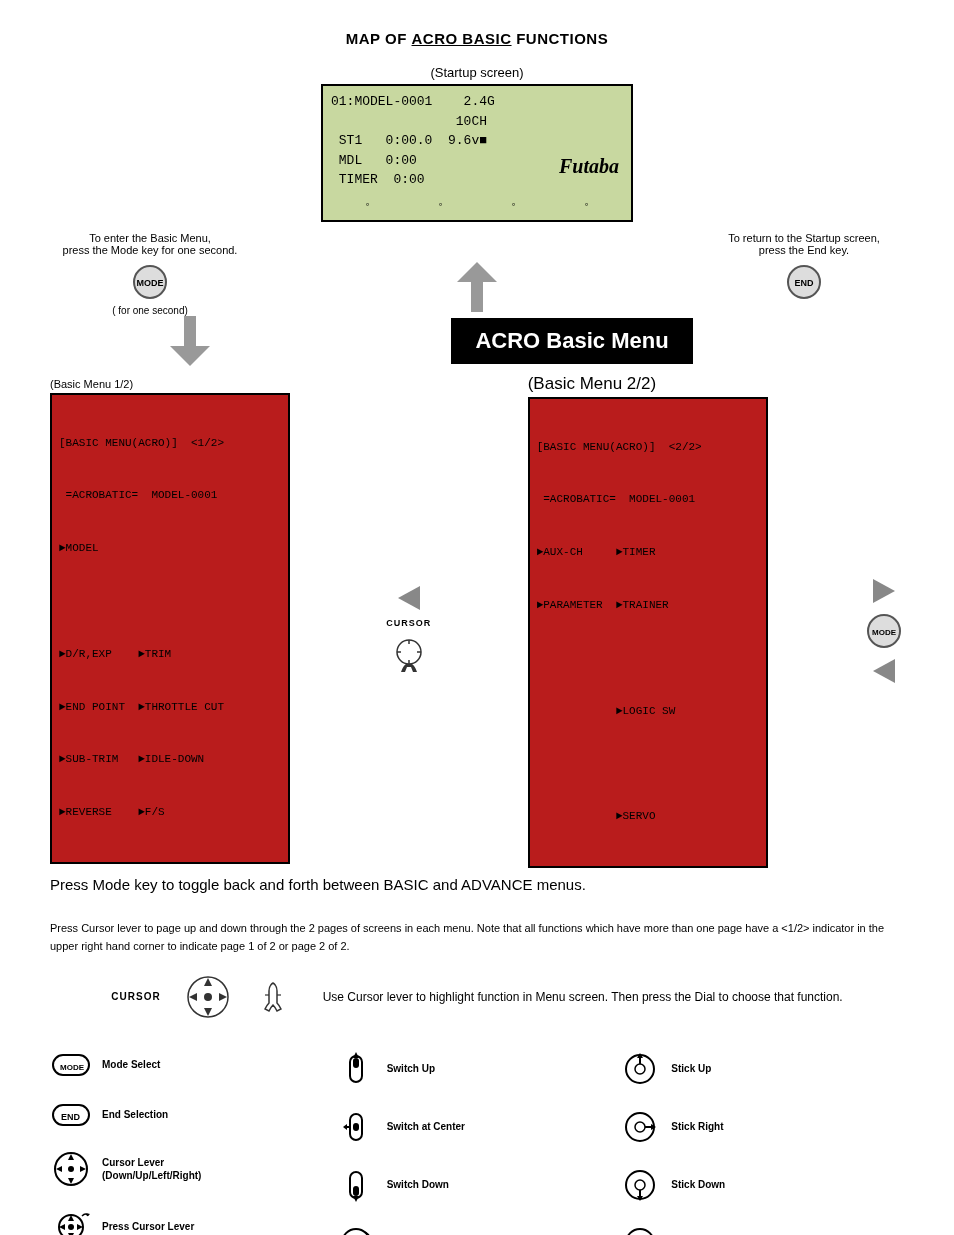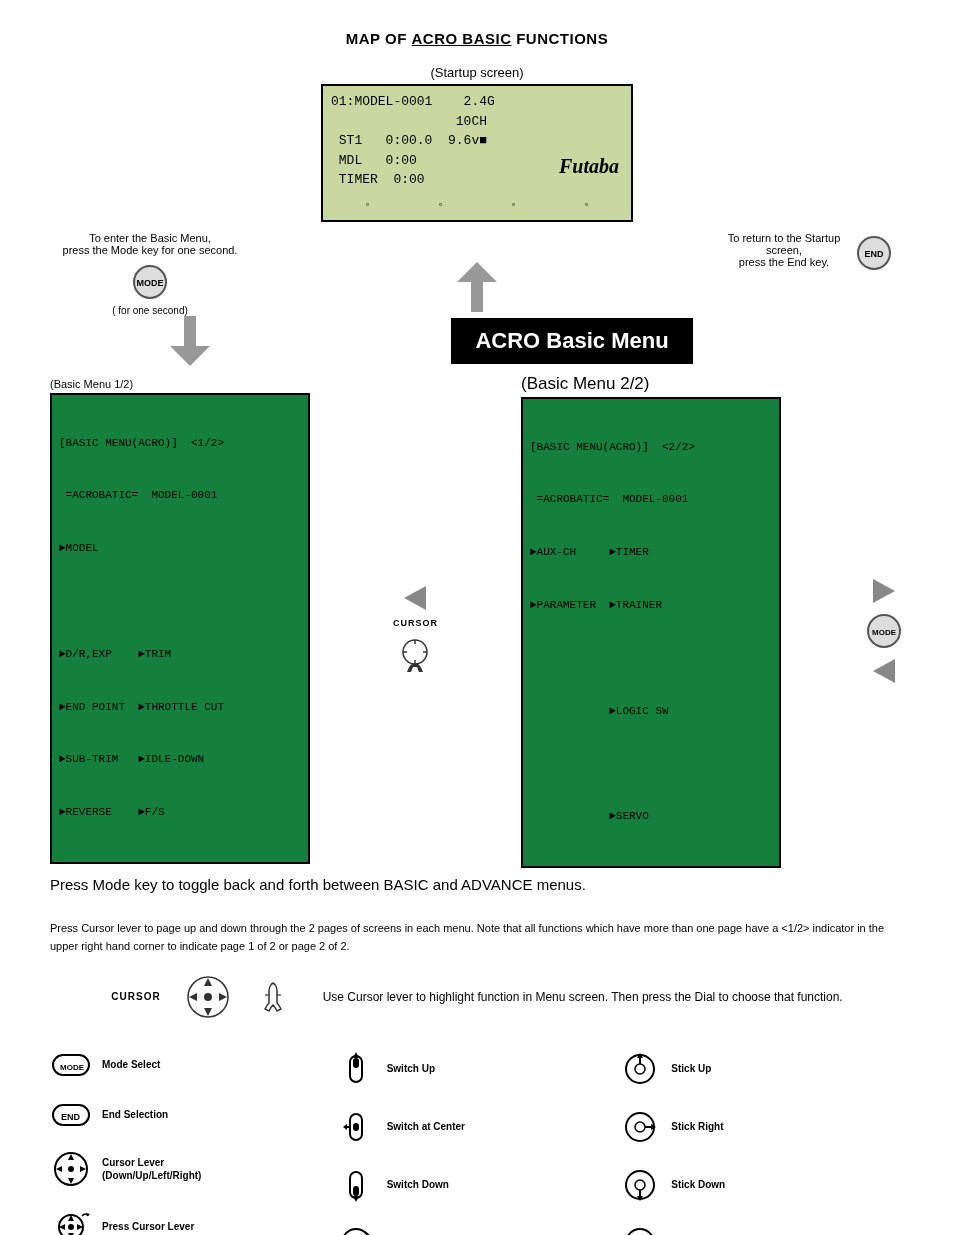"To return to the Startup" div { flex-direction: row -> column }
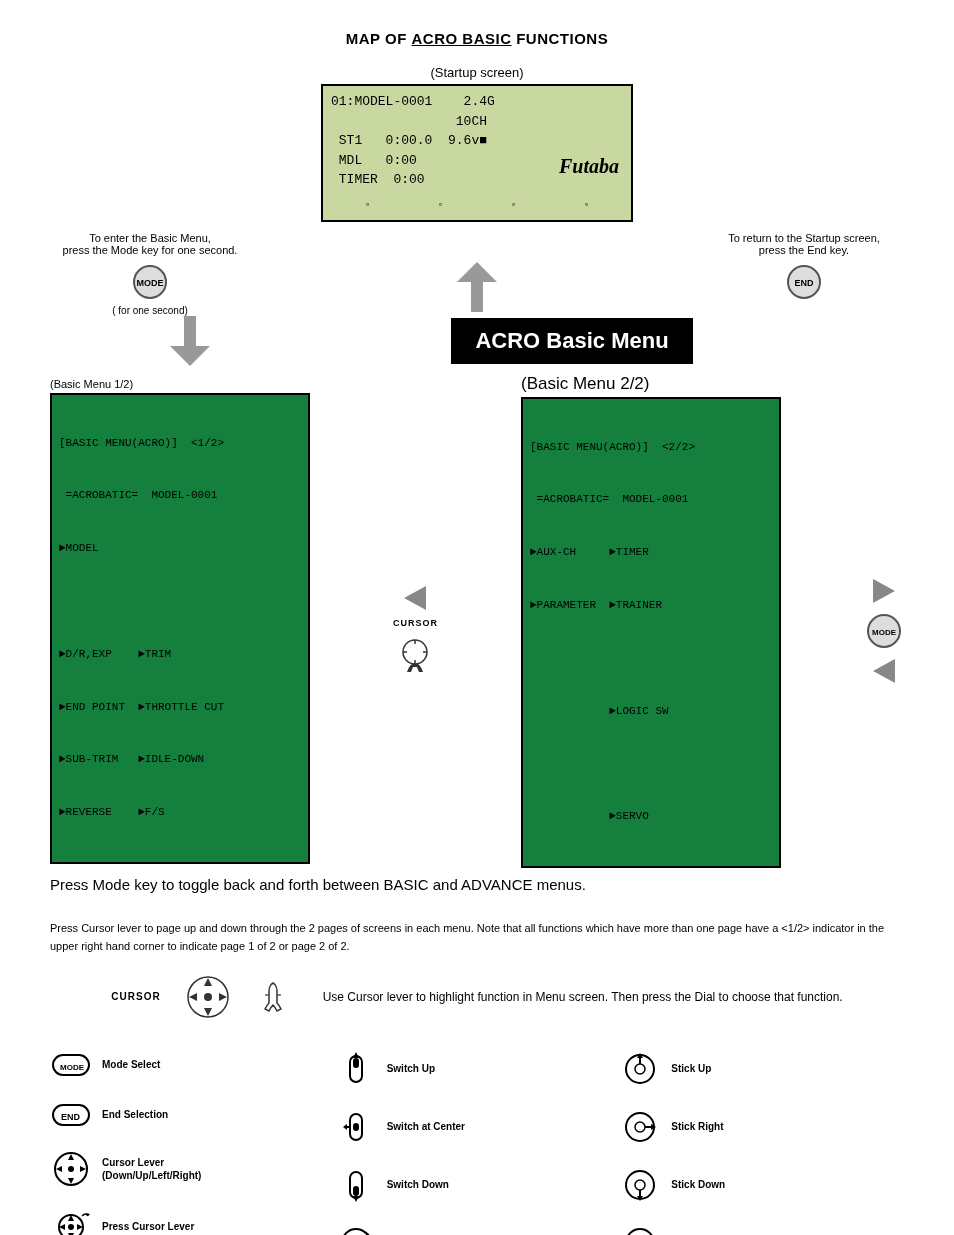"[BASIC MENU(ACRO)] <1/2>" .menu-box { background: #15803d -> #b91c1c; width: 260px -> 240px }
